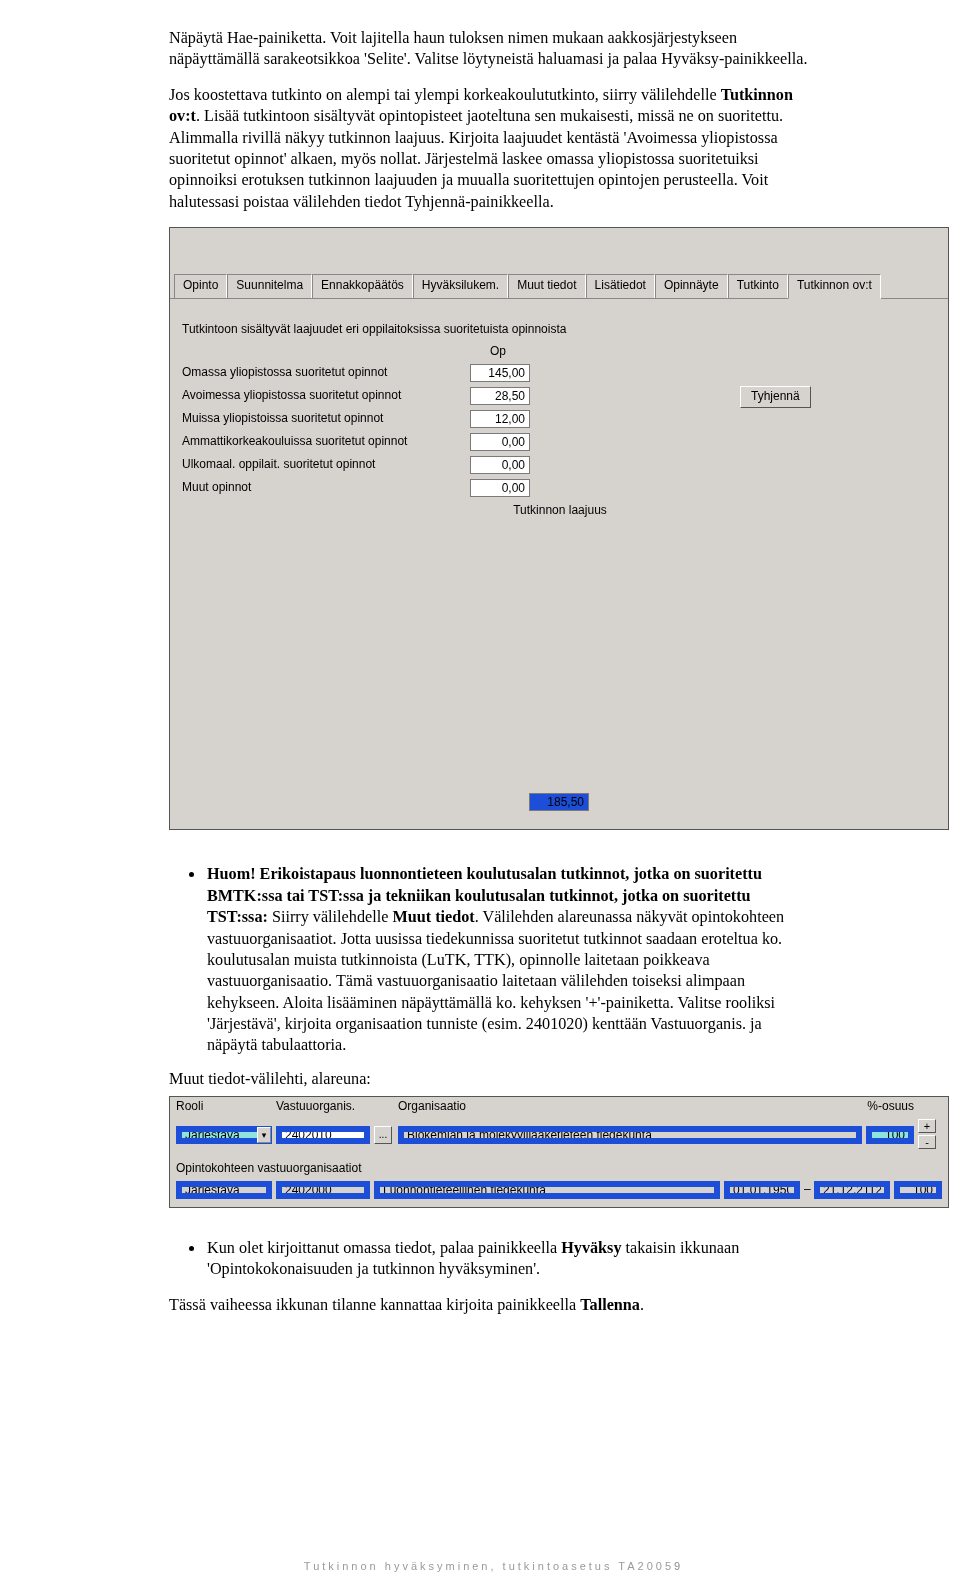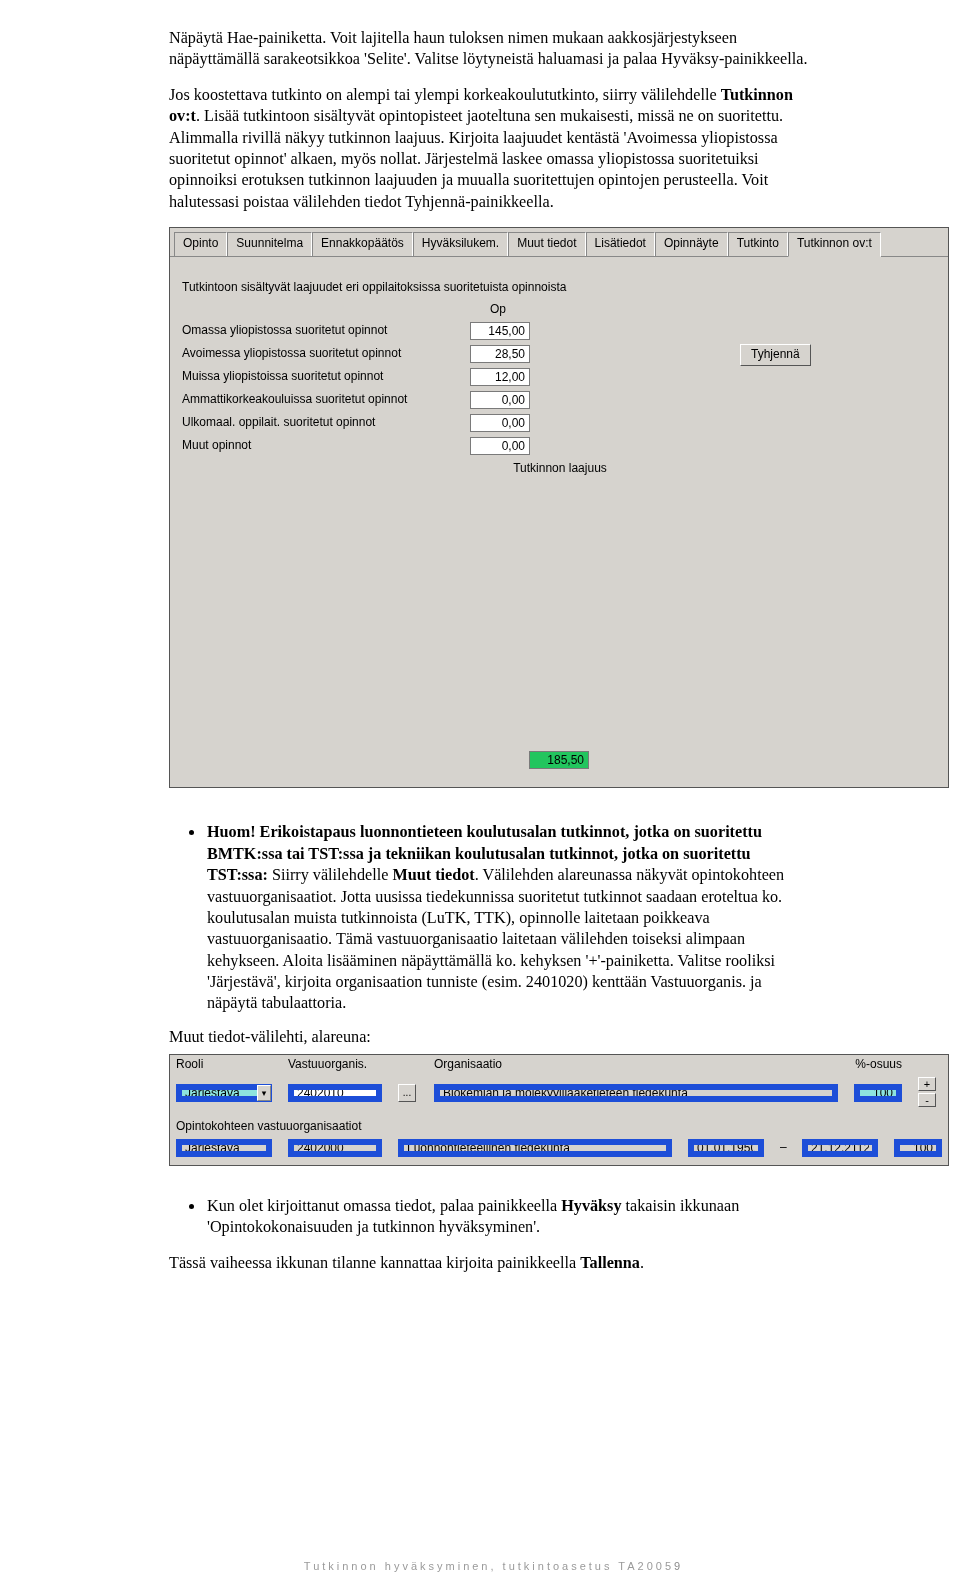"Opinto" .tabs { margin-top: none -> 42px }
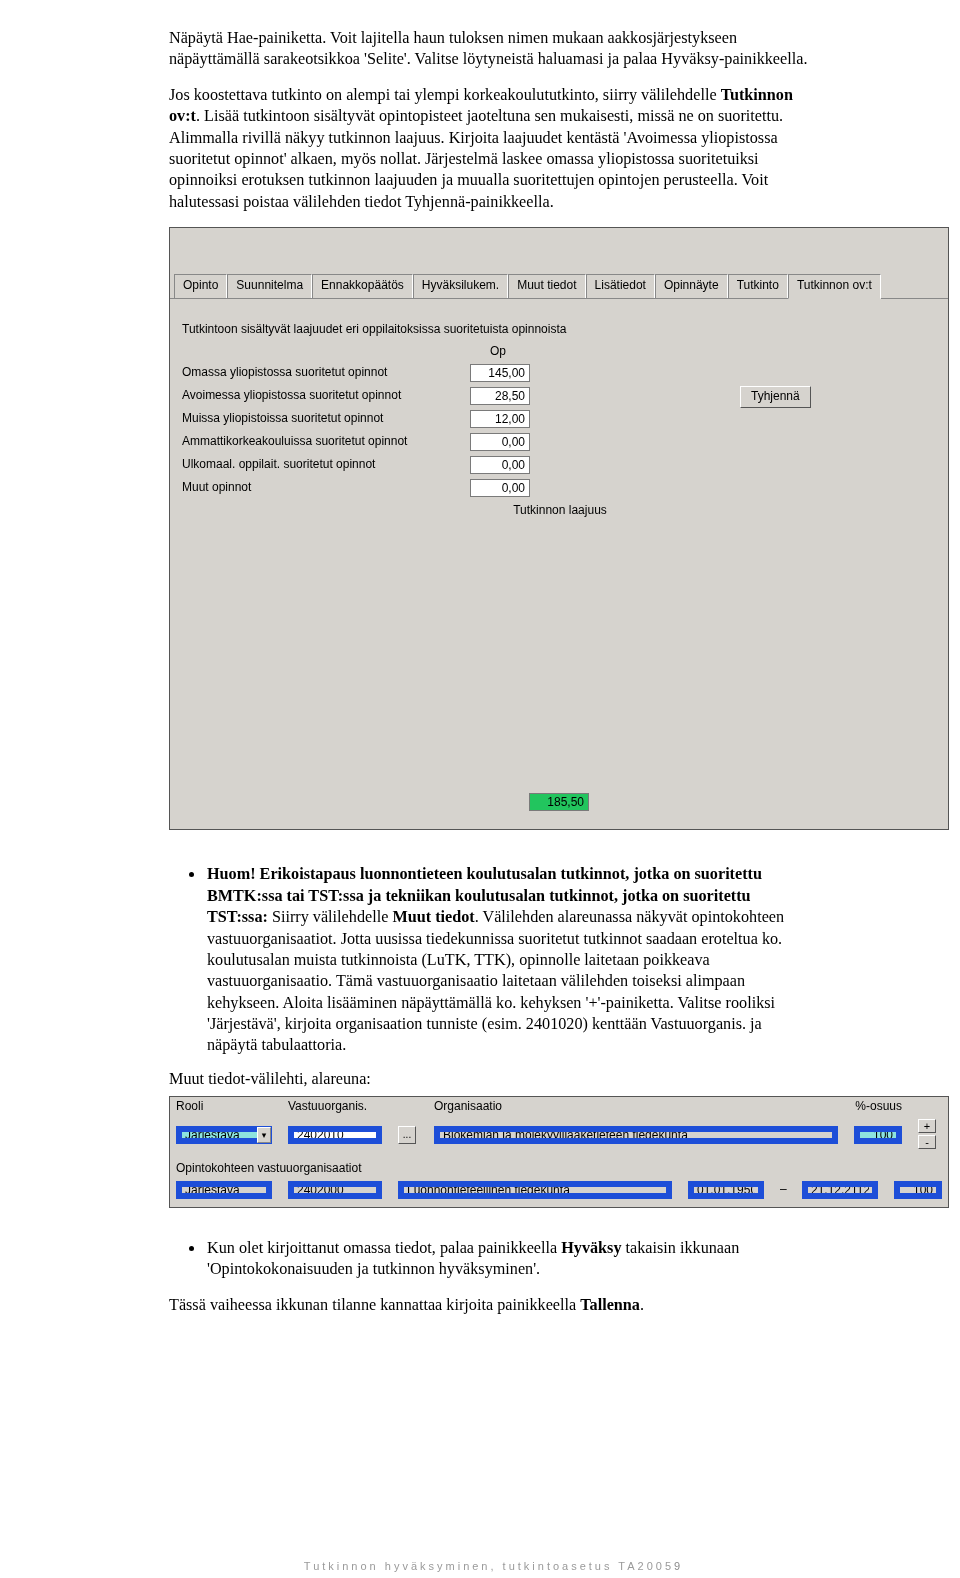"185,50" .num-input.ro { background: #22c55e -> #1d4ed8 }
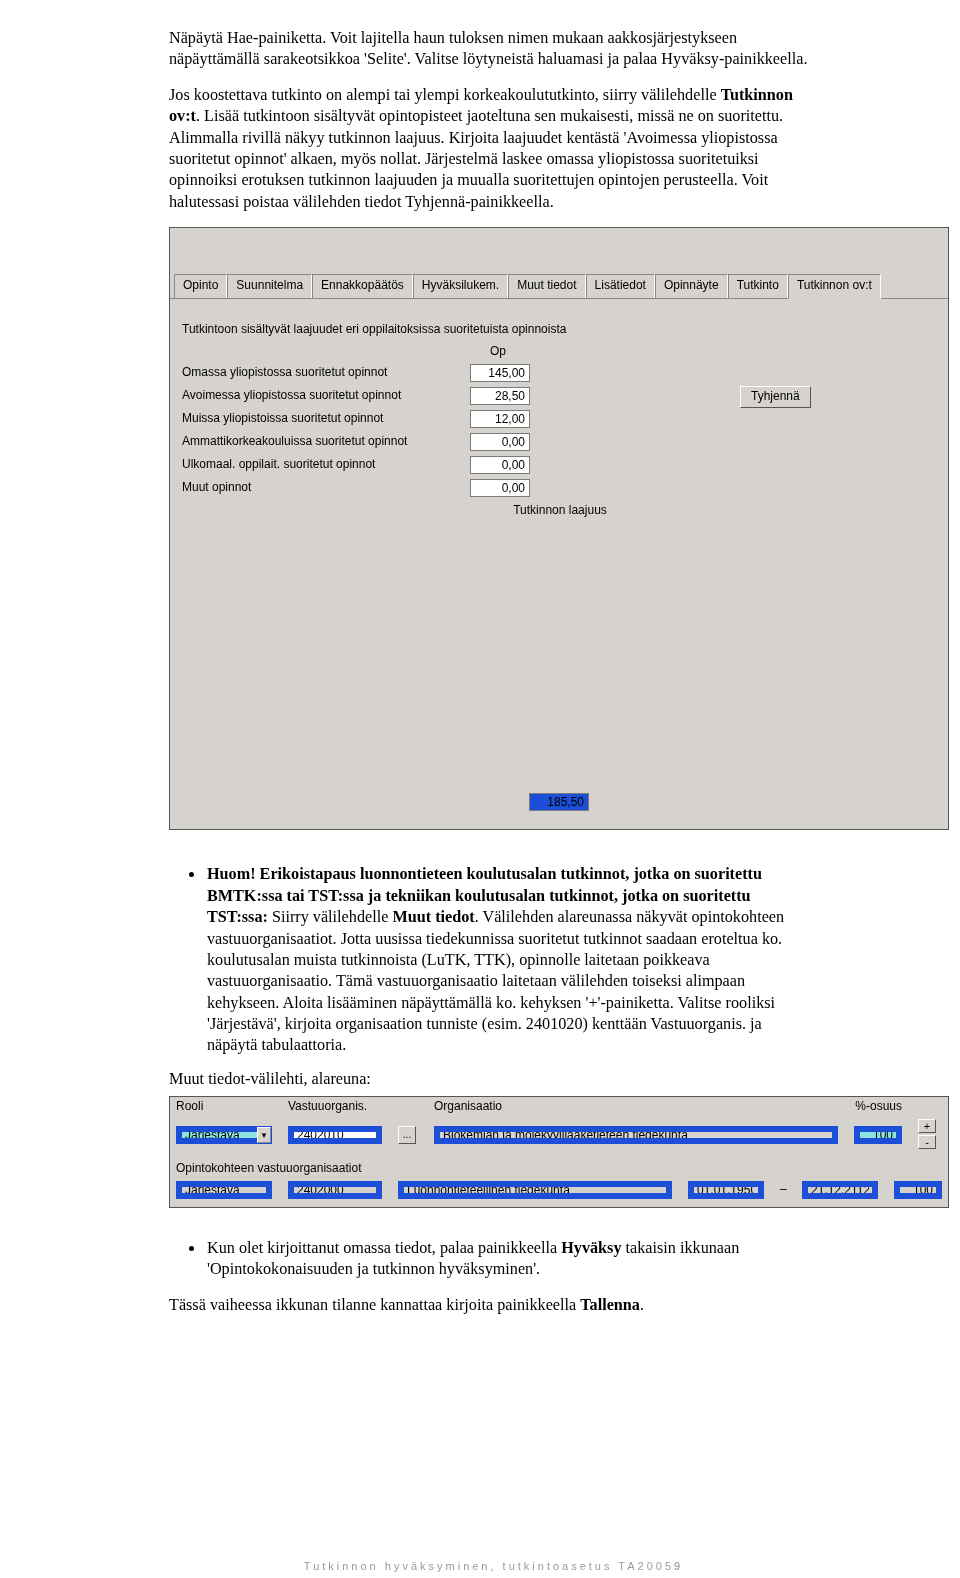"Rooli" .gridhead, .gridrow, .gridrow2 { gap: 16px -> 4px }
